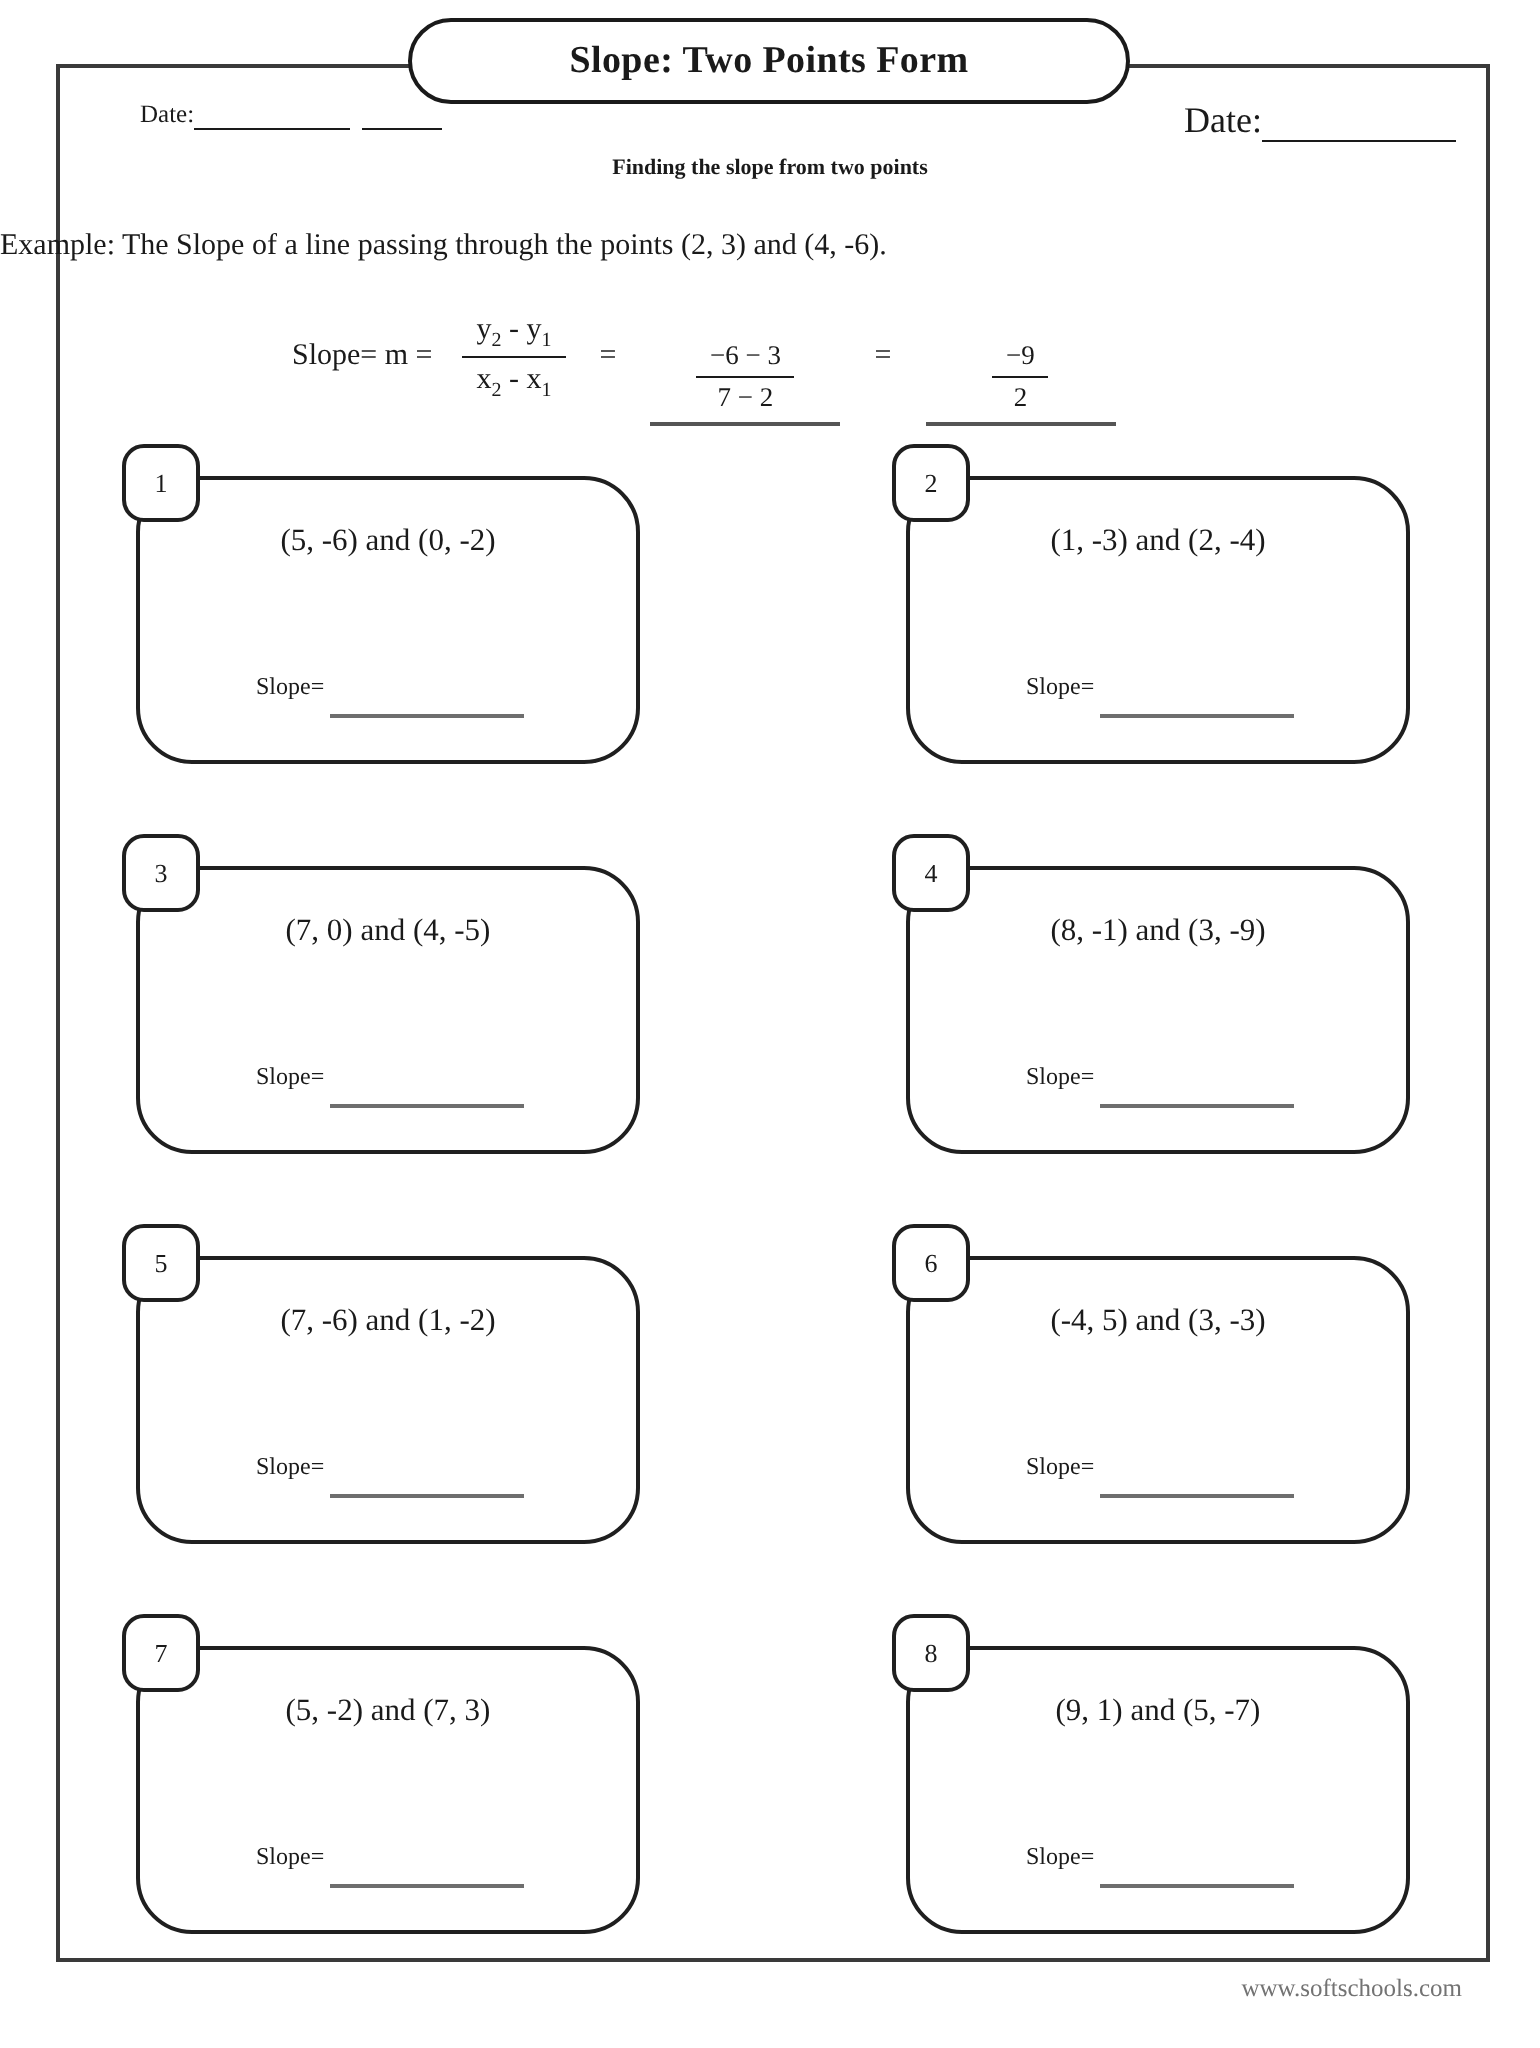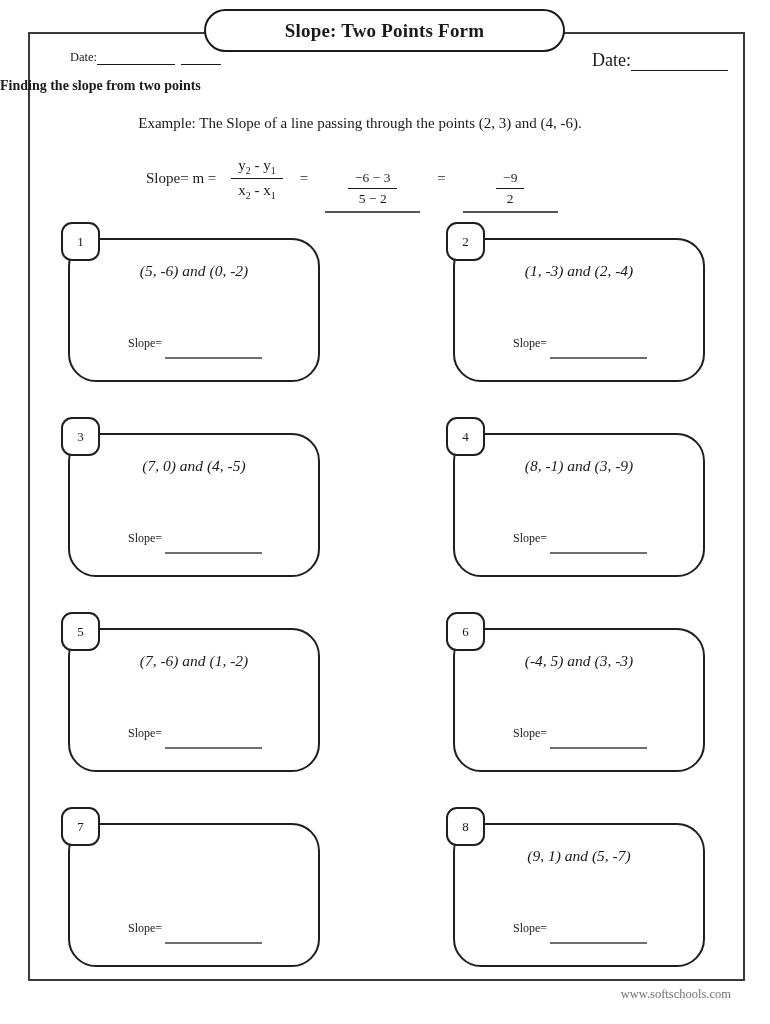"Finding the slope from two" .subtitle { font-size: 14px -> 11px; text-align: none -> center }
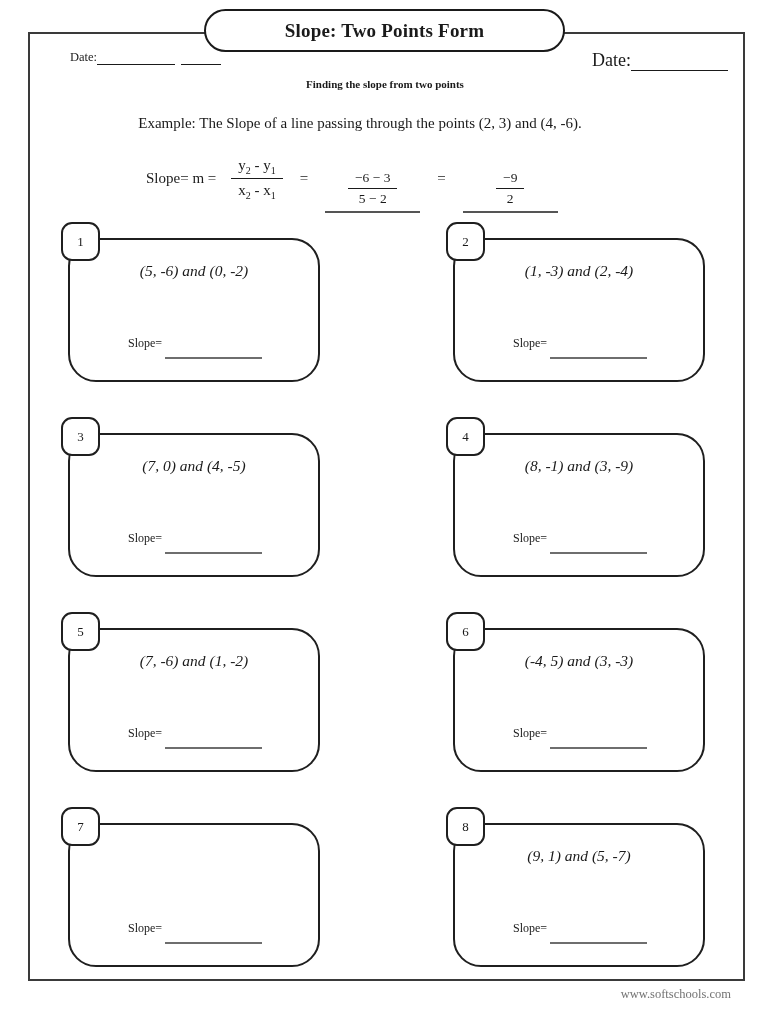"Example: The Slope of a" .example-text { padding-left: 28px -> none; text-align: center -> left }
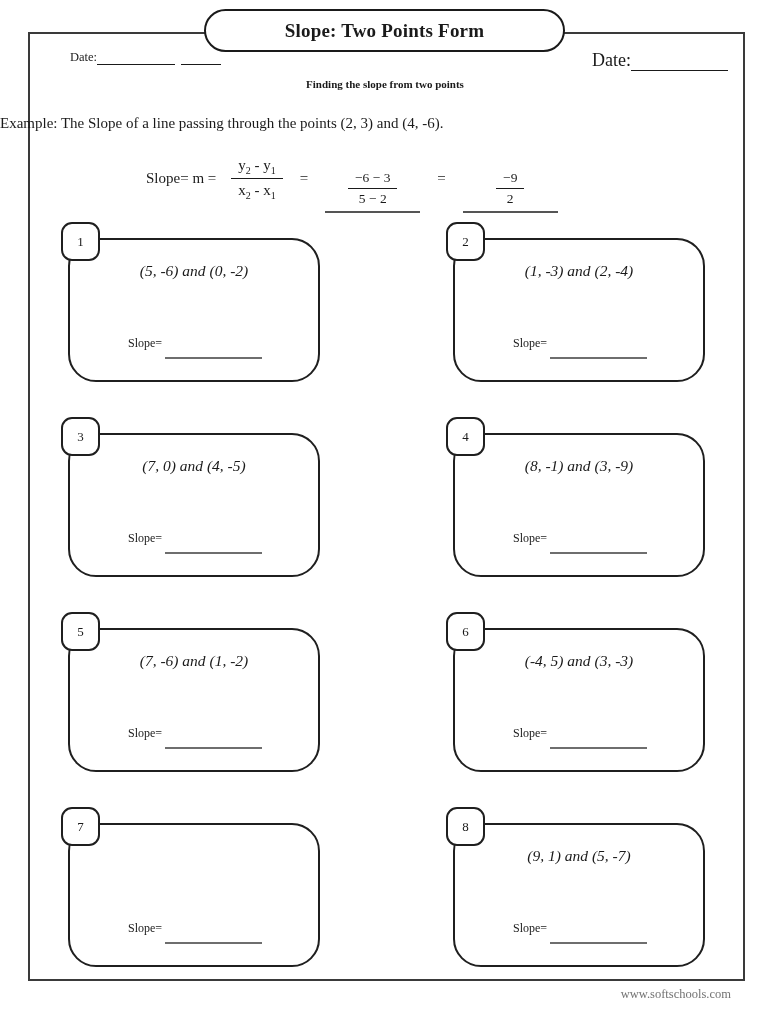"5 − 2" span.den { text: 5 -> 7 }
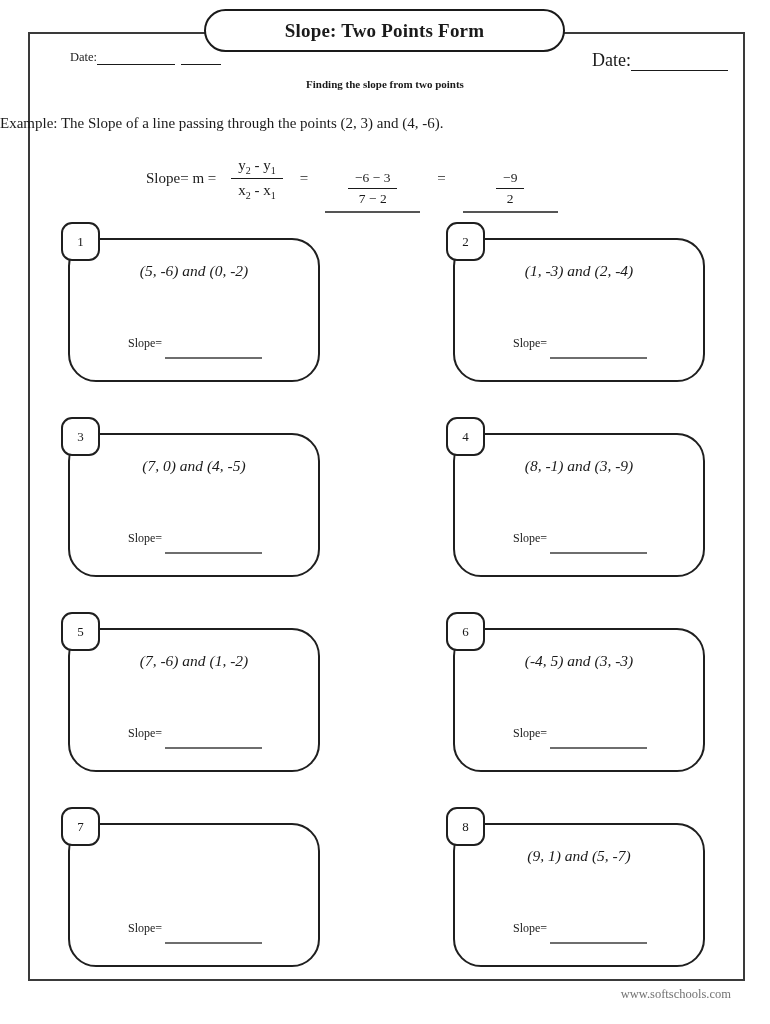"(5, -6) and (0, -2)" .points { font-style: italic -> none }
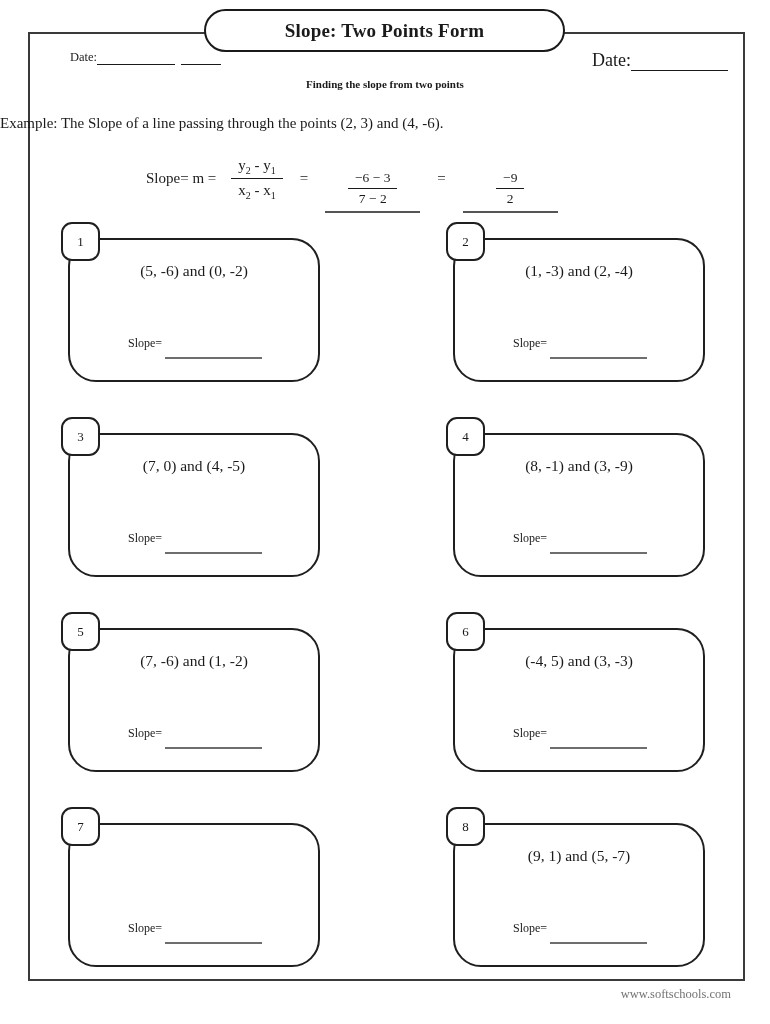"(5, -2) and (7, 3)" div.points { html: none -> <div>(5, -2) and (7, 3)</div> }
